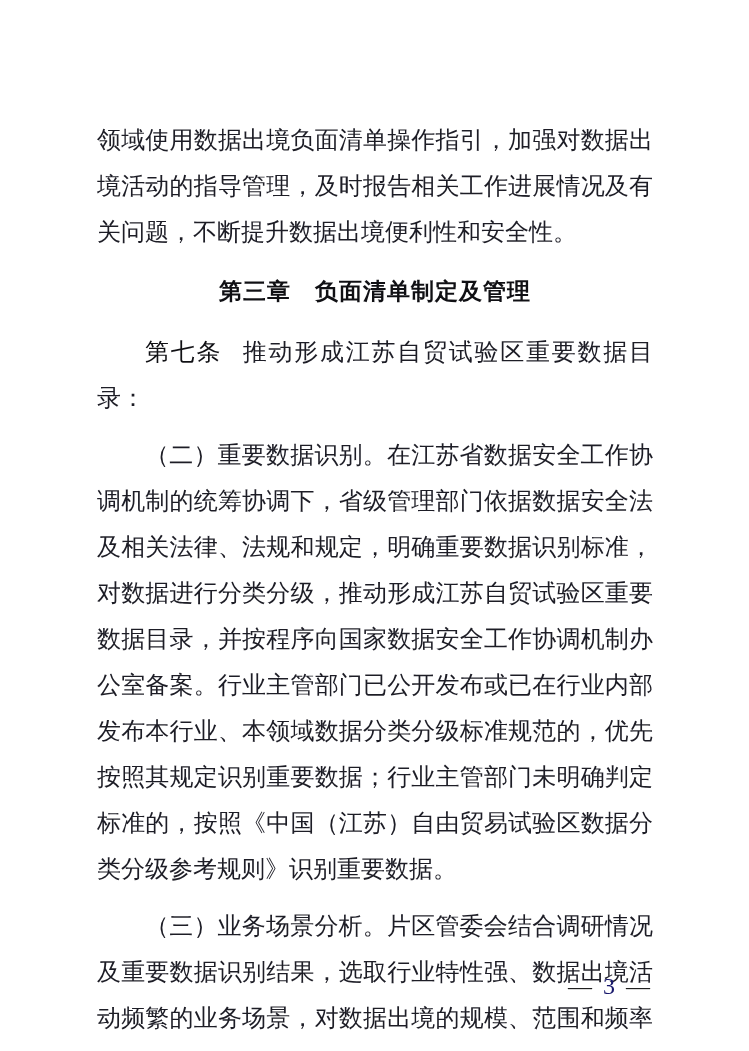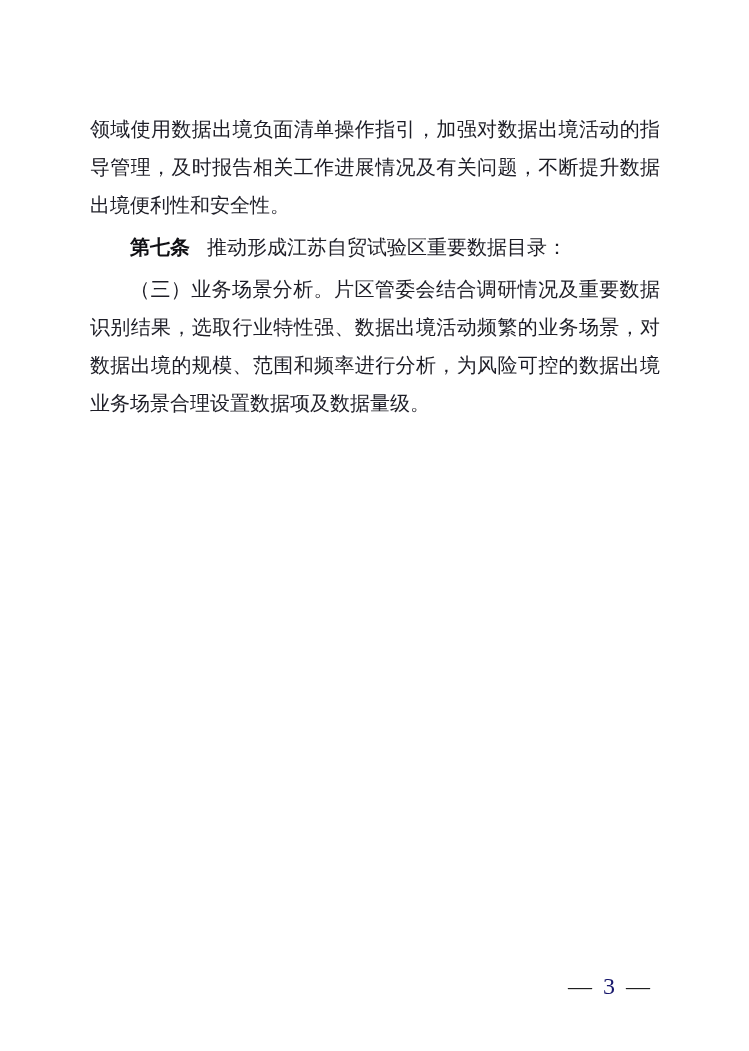"领域使用数据出境负面清单操作指引，加强对数据出境活动的指导管理，及时报告相关工作" .body-text { font-size: 20px -> 24px; line-height: 38px -> 46px; margin: 4px -> 11px }
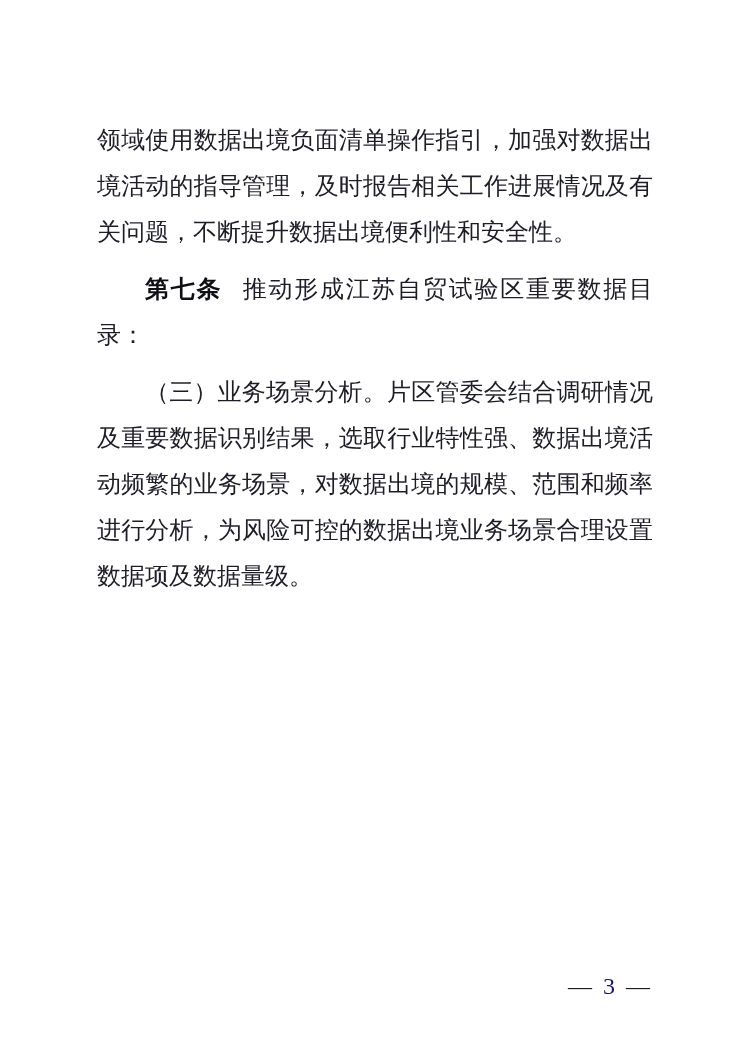"第三章 负面清单制定及管理" h2.chapter { html: none -> <h2>第三章 负面清单制定及管理</h2> }
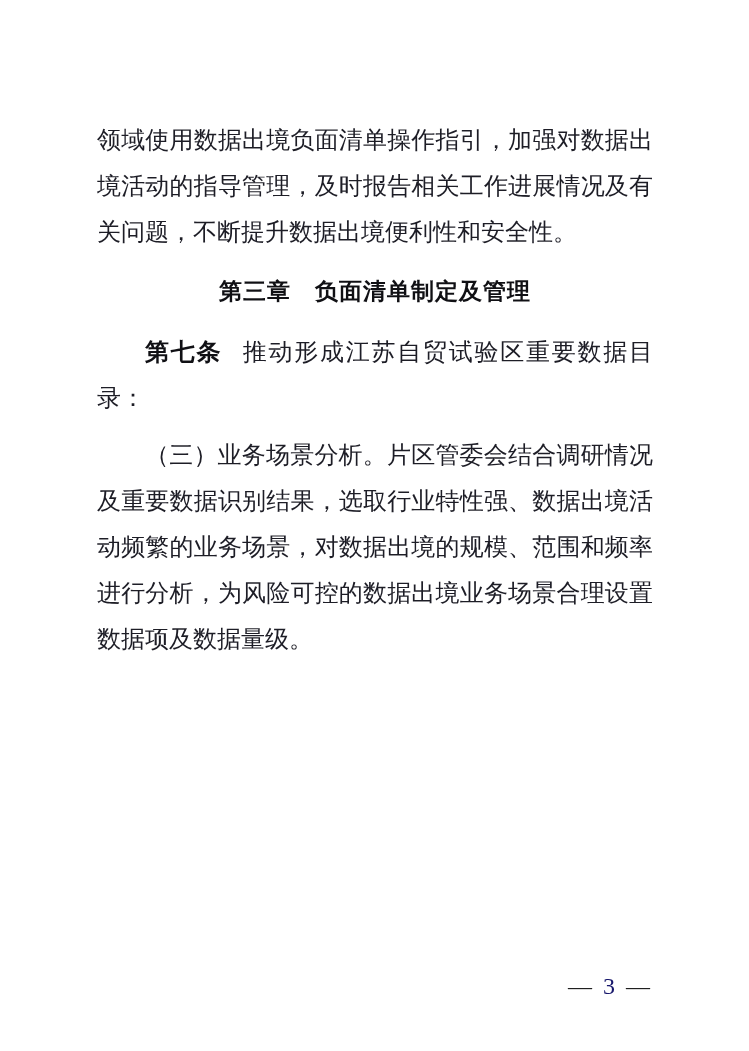"第七条" .article-label { font-weight: bold -> normal }
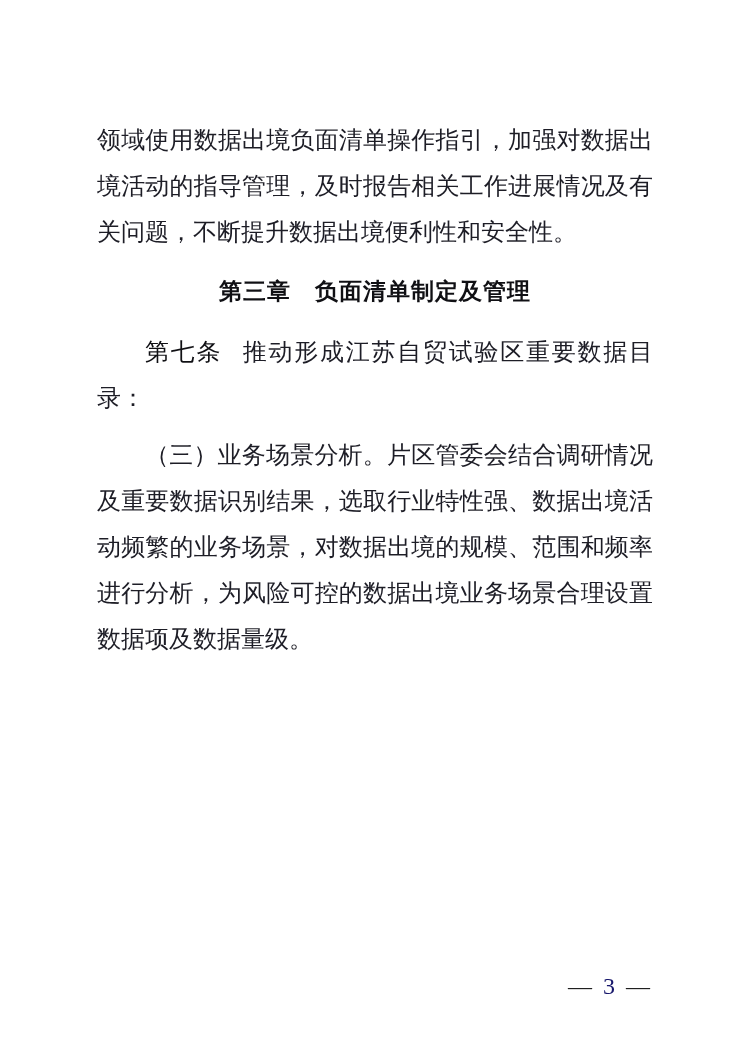"（二）重要数据识别。在江苏省数据安全工作协调机制的统筹协调下，省级管理部门依据数" p.body-text { html: none -> <p>（二）重要数据识别。在江苏省数据安全工作协调机制的统筹协调下，省级管理部门依据数据安全法及相关法律、法规和规定，明确重要数据识别标准，对数据进行分类分级，推动形成江苏自贸试验区重要数据目录，并按程序向国家数据安全工作协调机制办公室备案。行业主管部门已公开发布或已在行业内部发布本行业、本领域数据分类分级标准规范的，优先按照其规定识别重要数据；行业主管部门未明确判定标准的，按照《中国（江苏）自由贸易试验区数据分类分级参考规则》识别重要数据。</p> }
